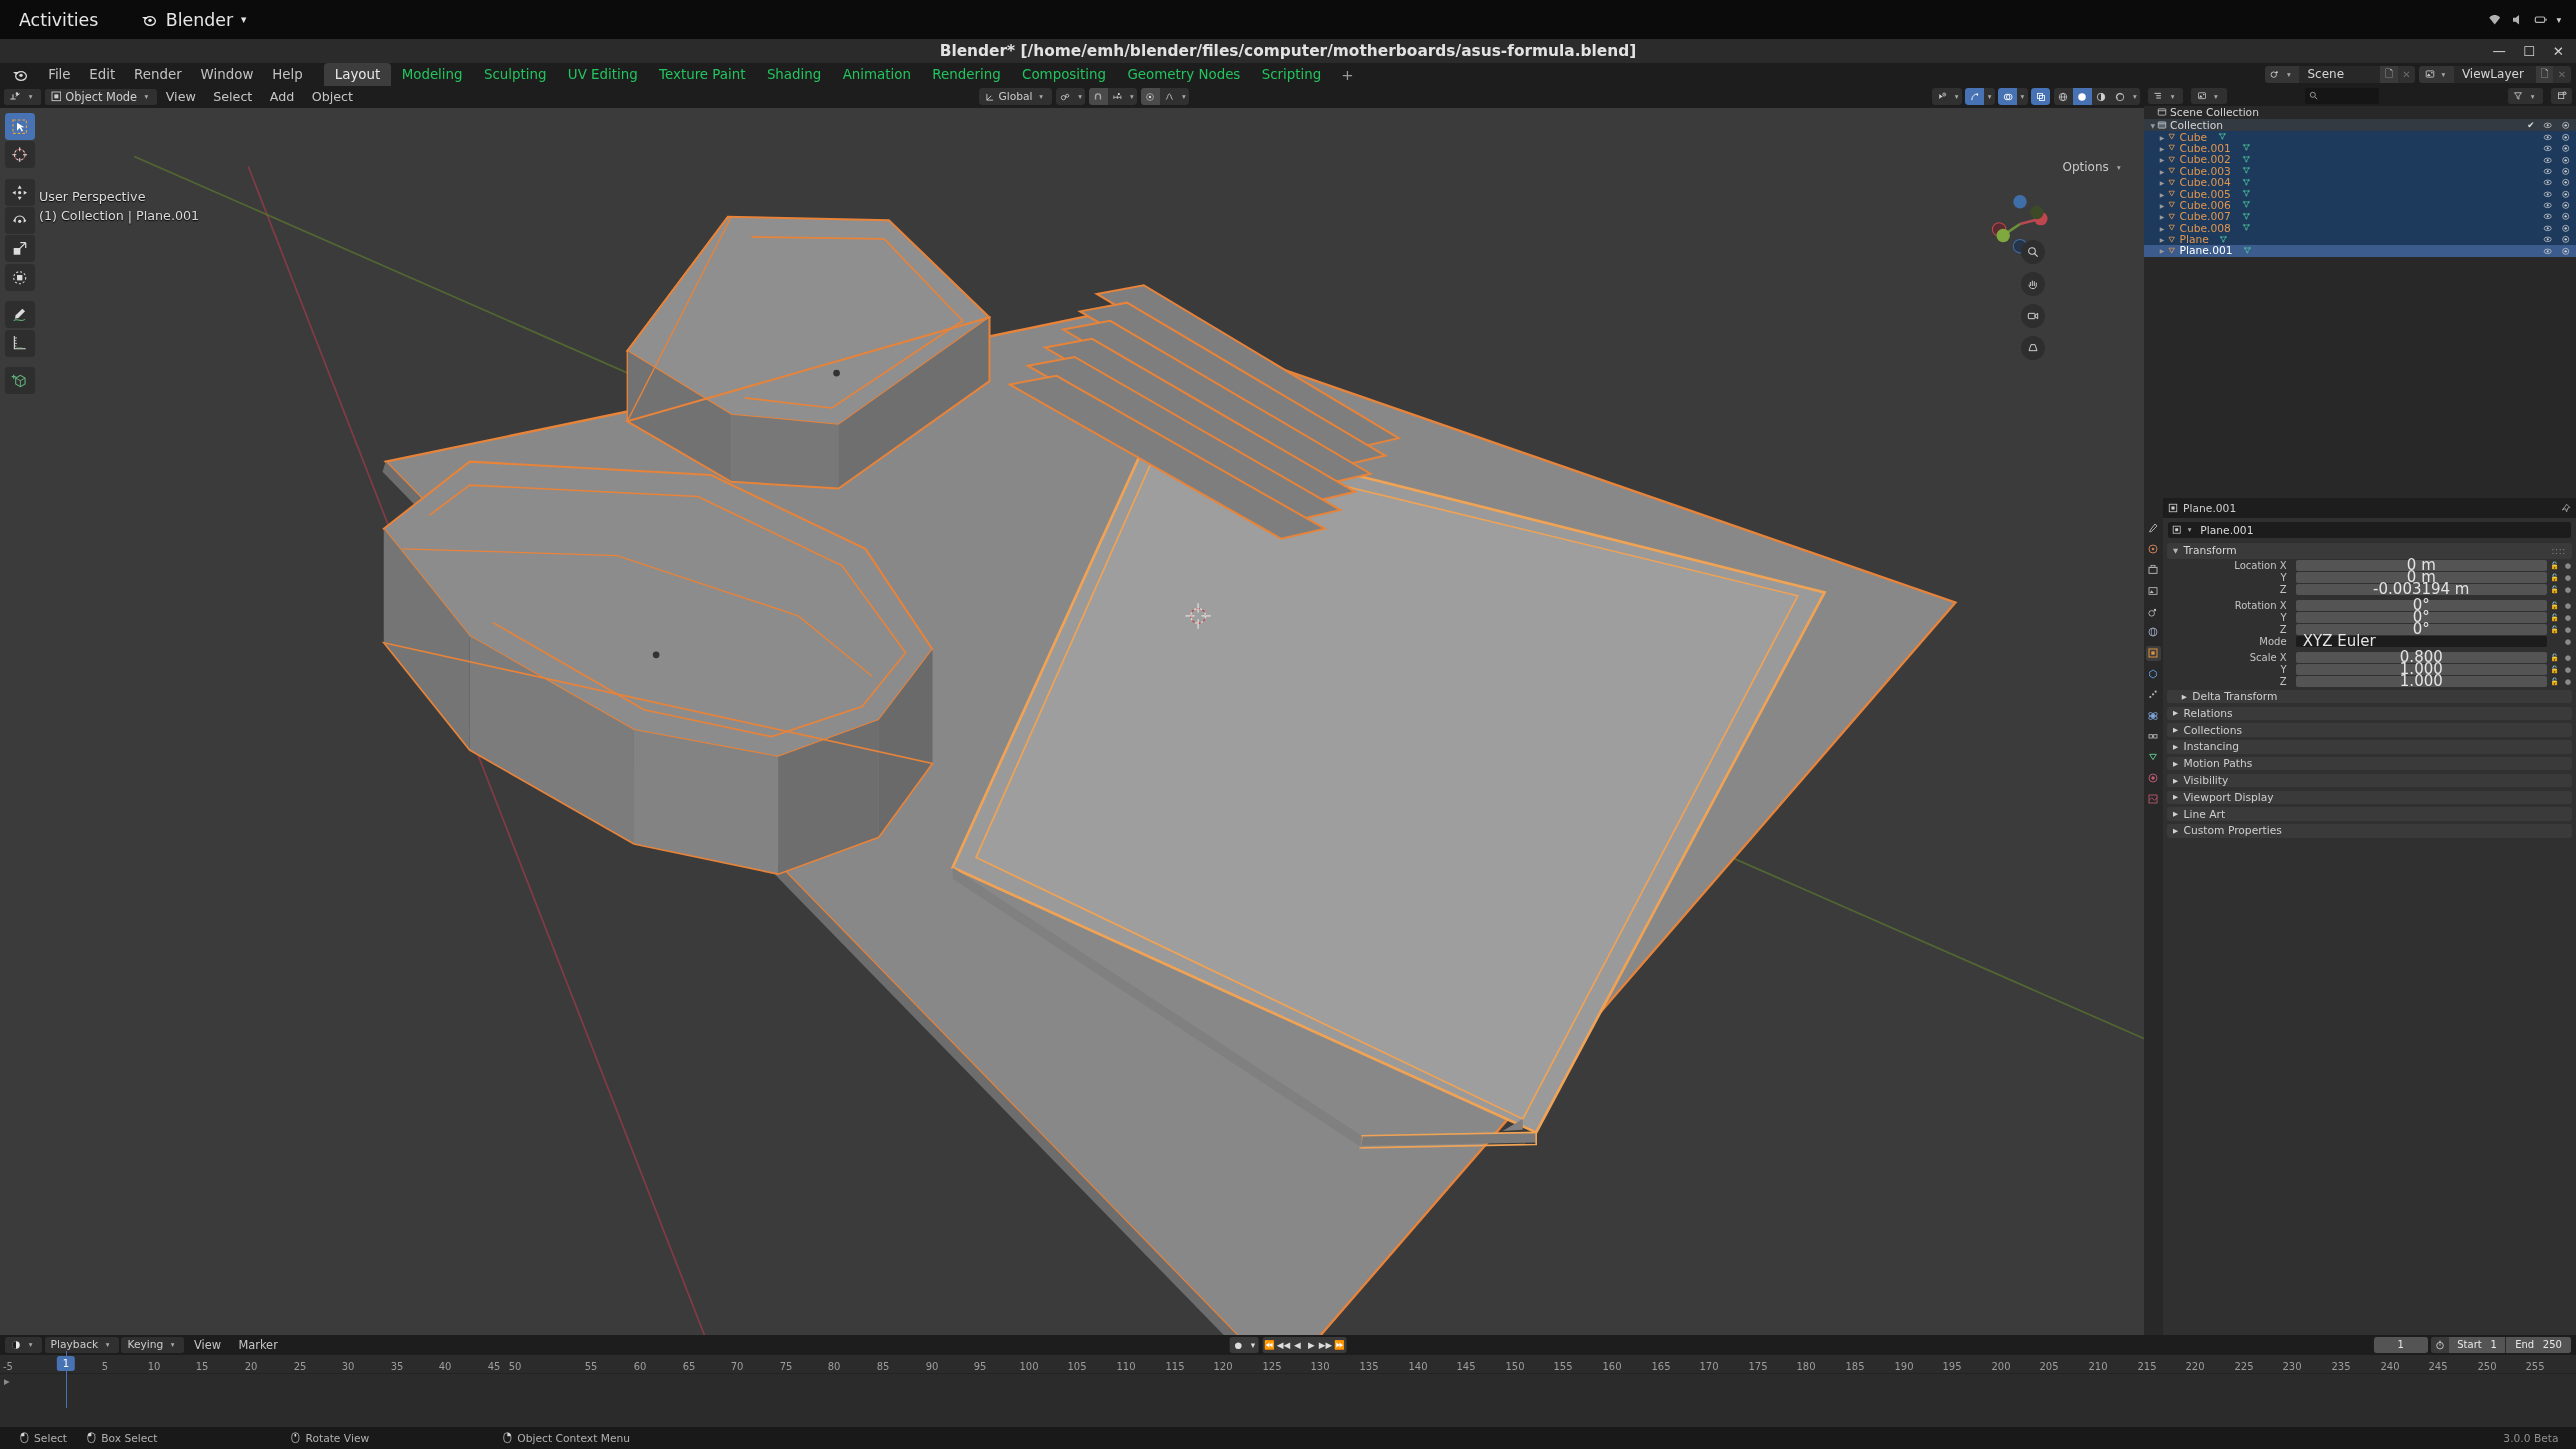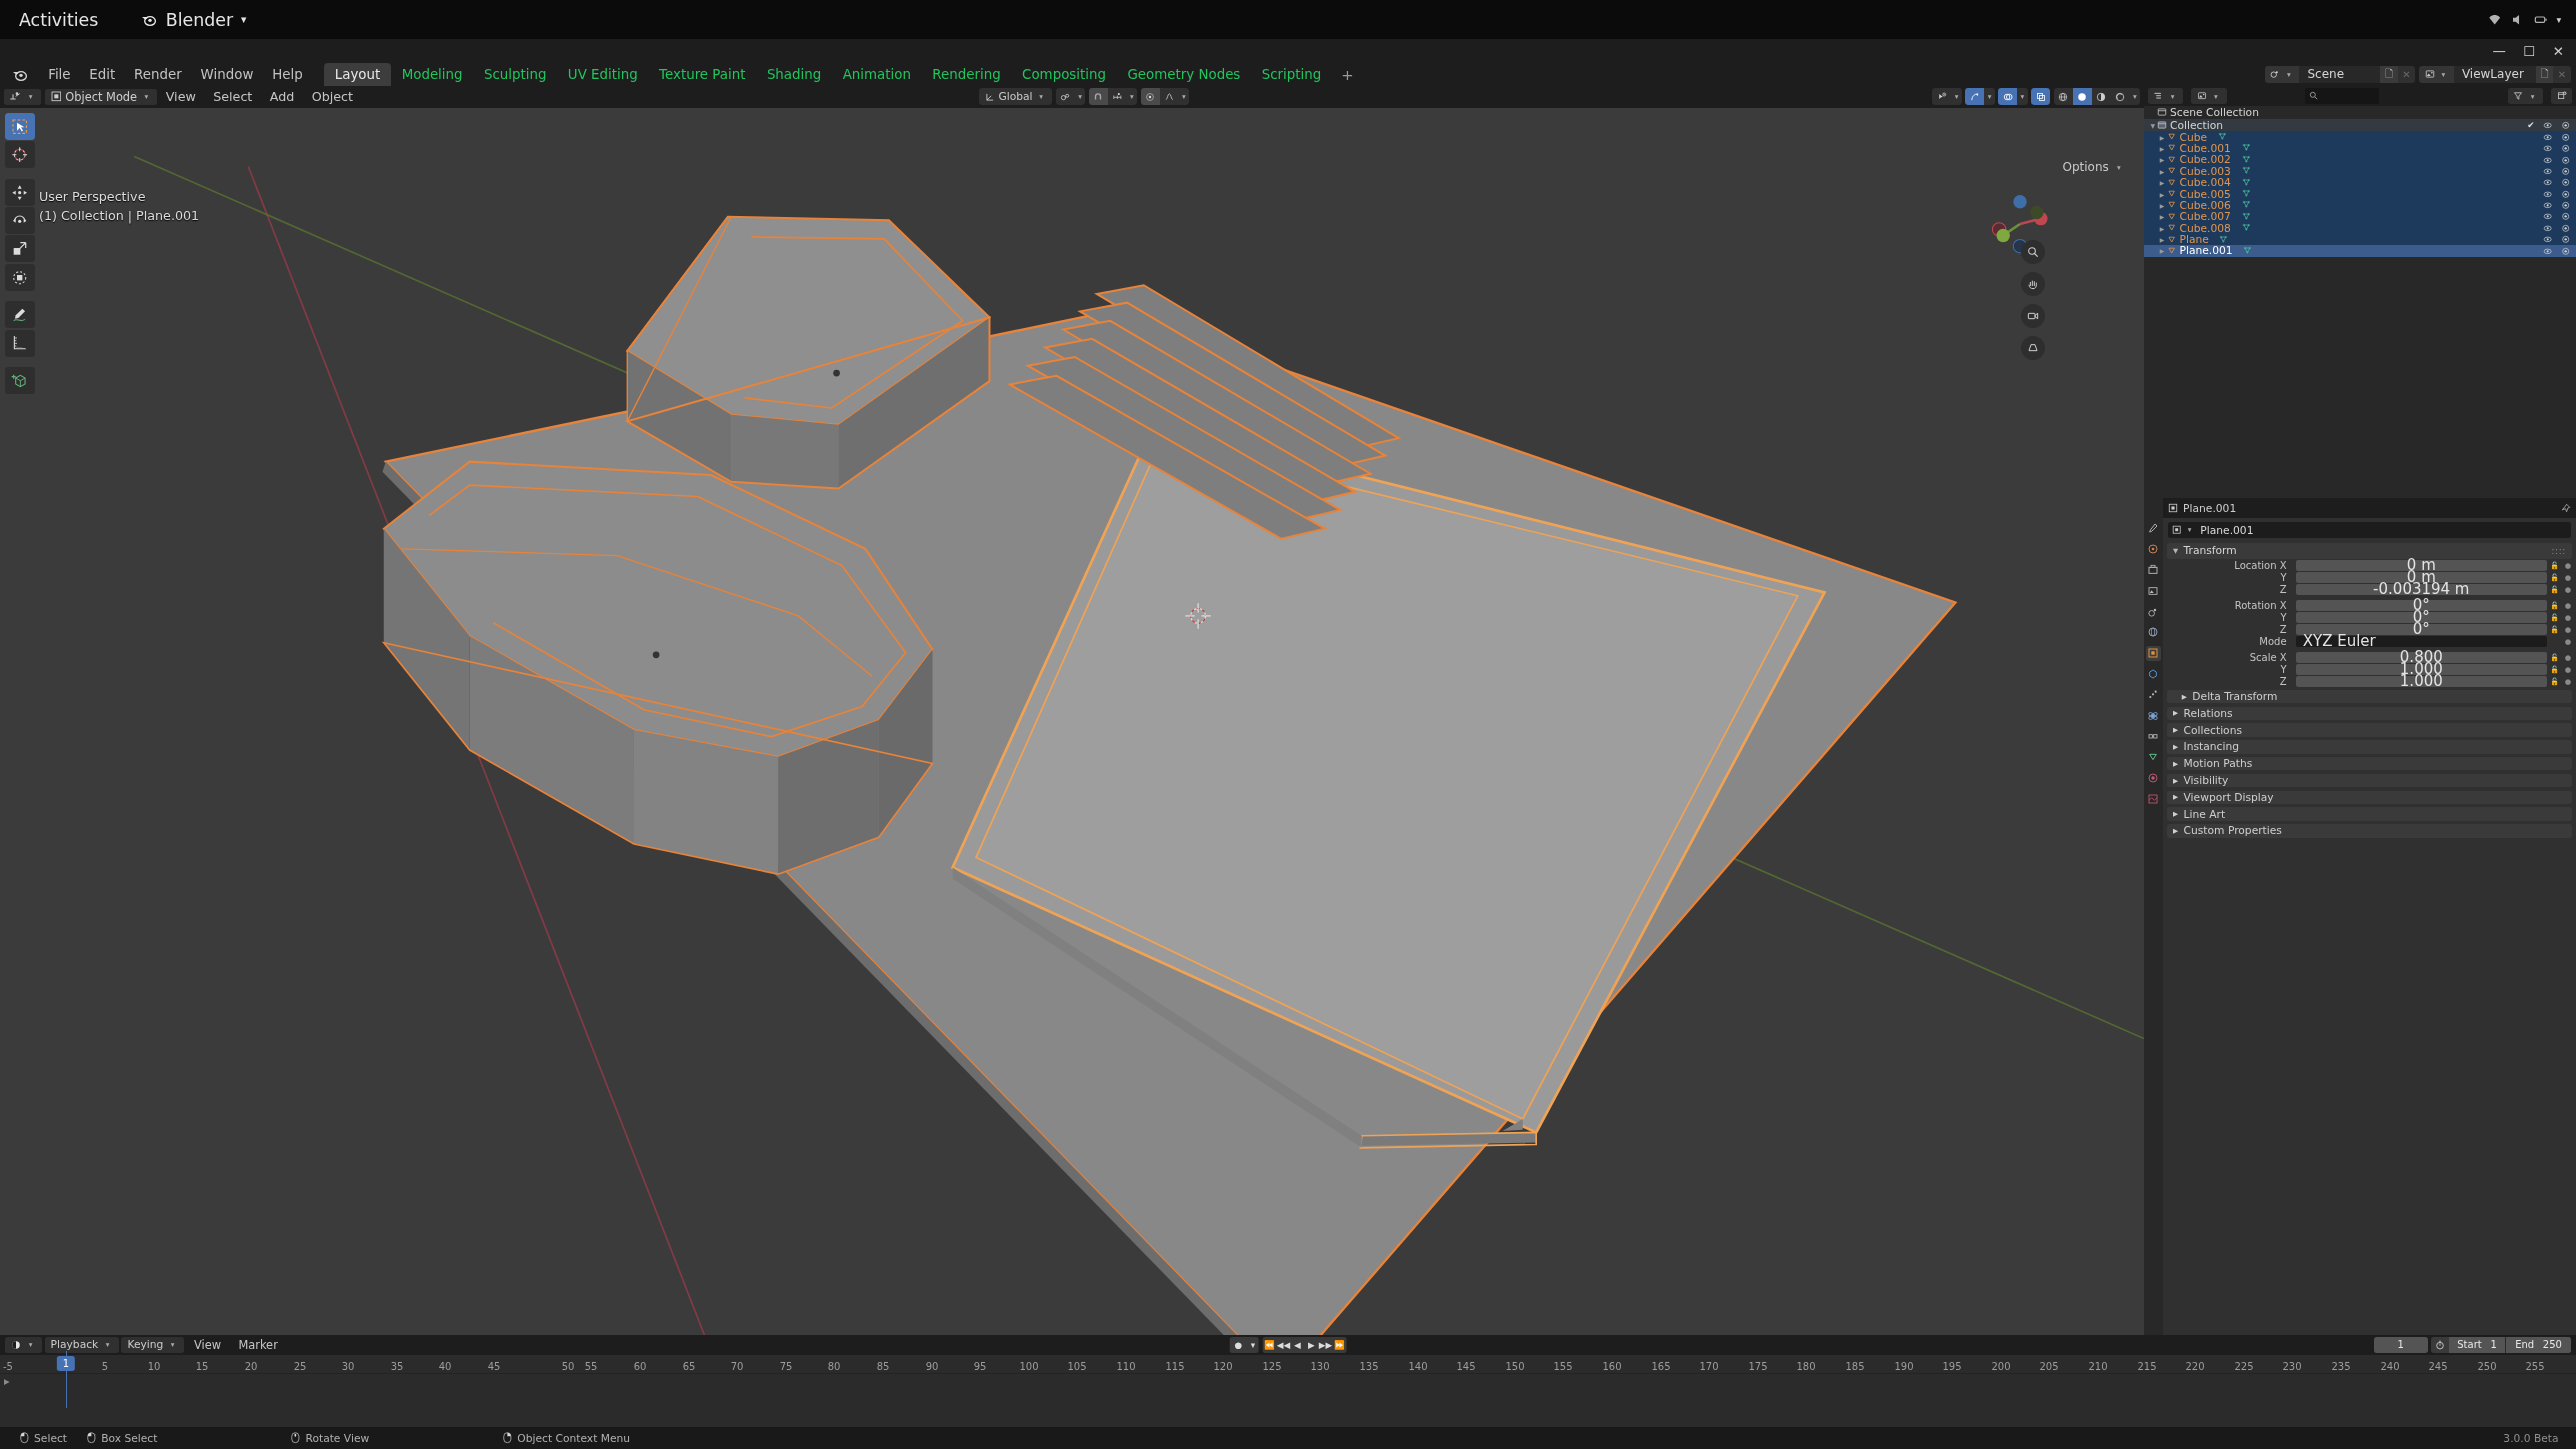"Blender*" div.win-title { html: none -> <div> <span>Blender* [/home/emh/blender/files/computer/motherboards/asus-formula.blend]</span> </div> }
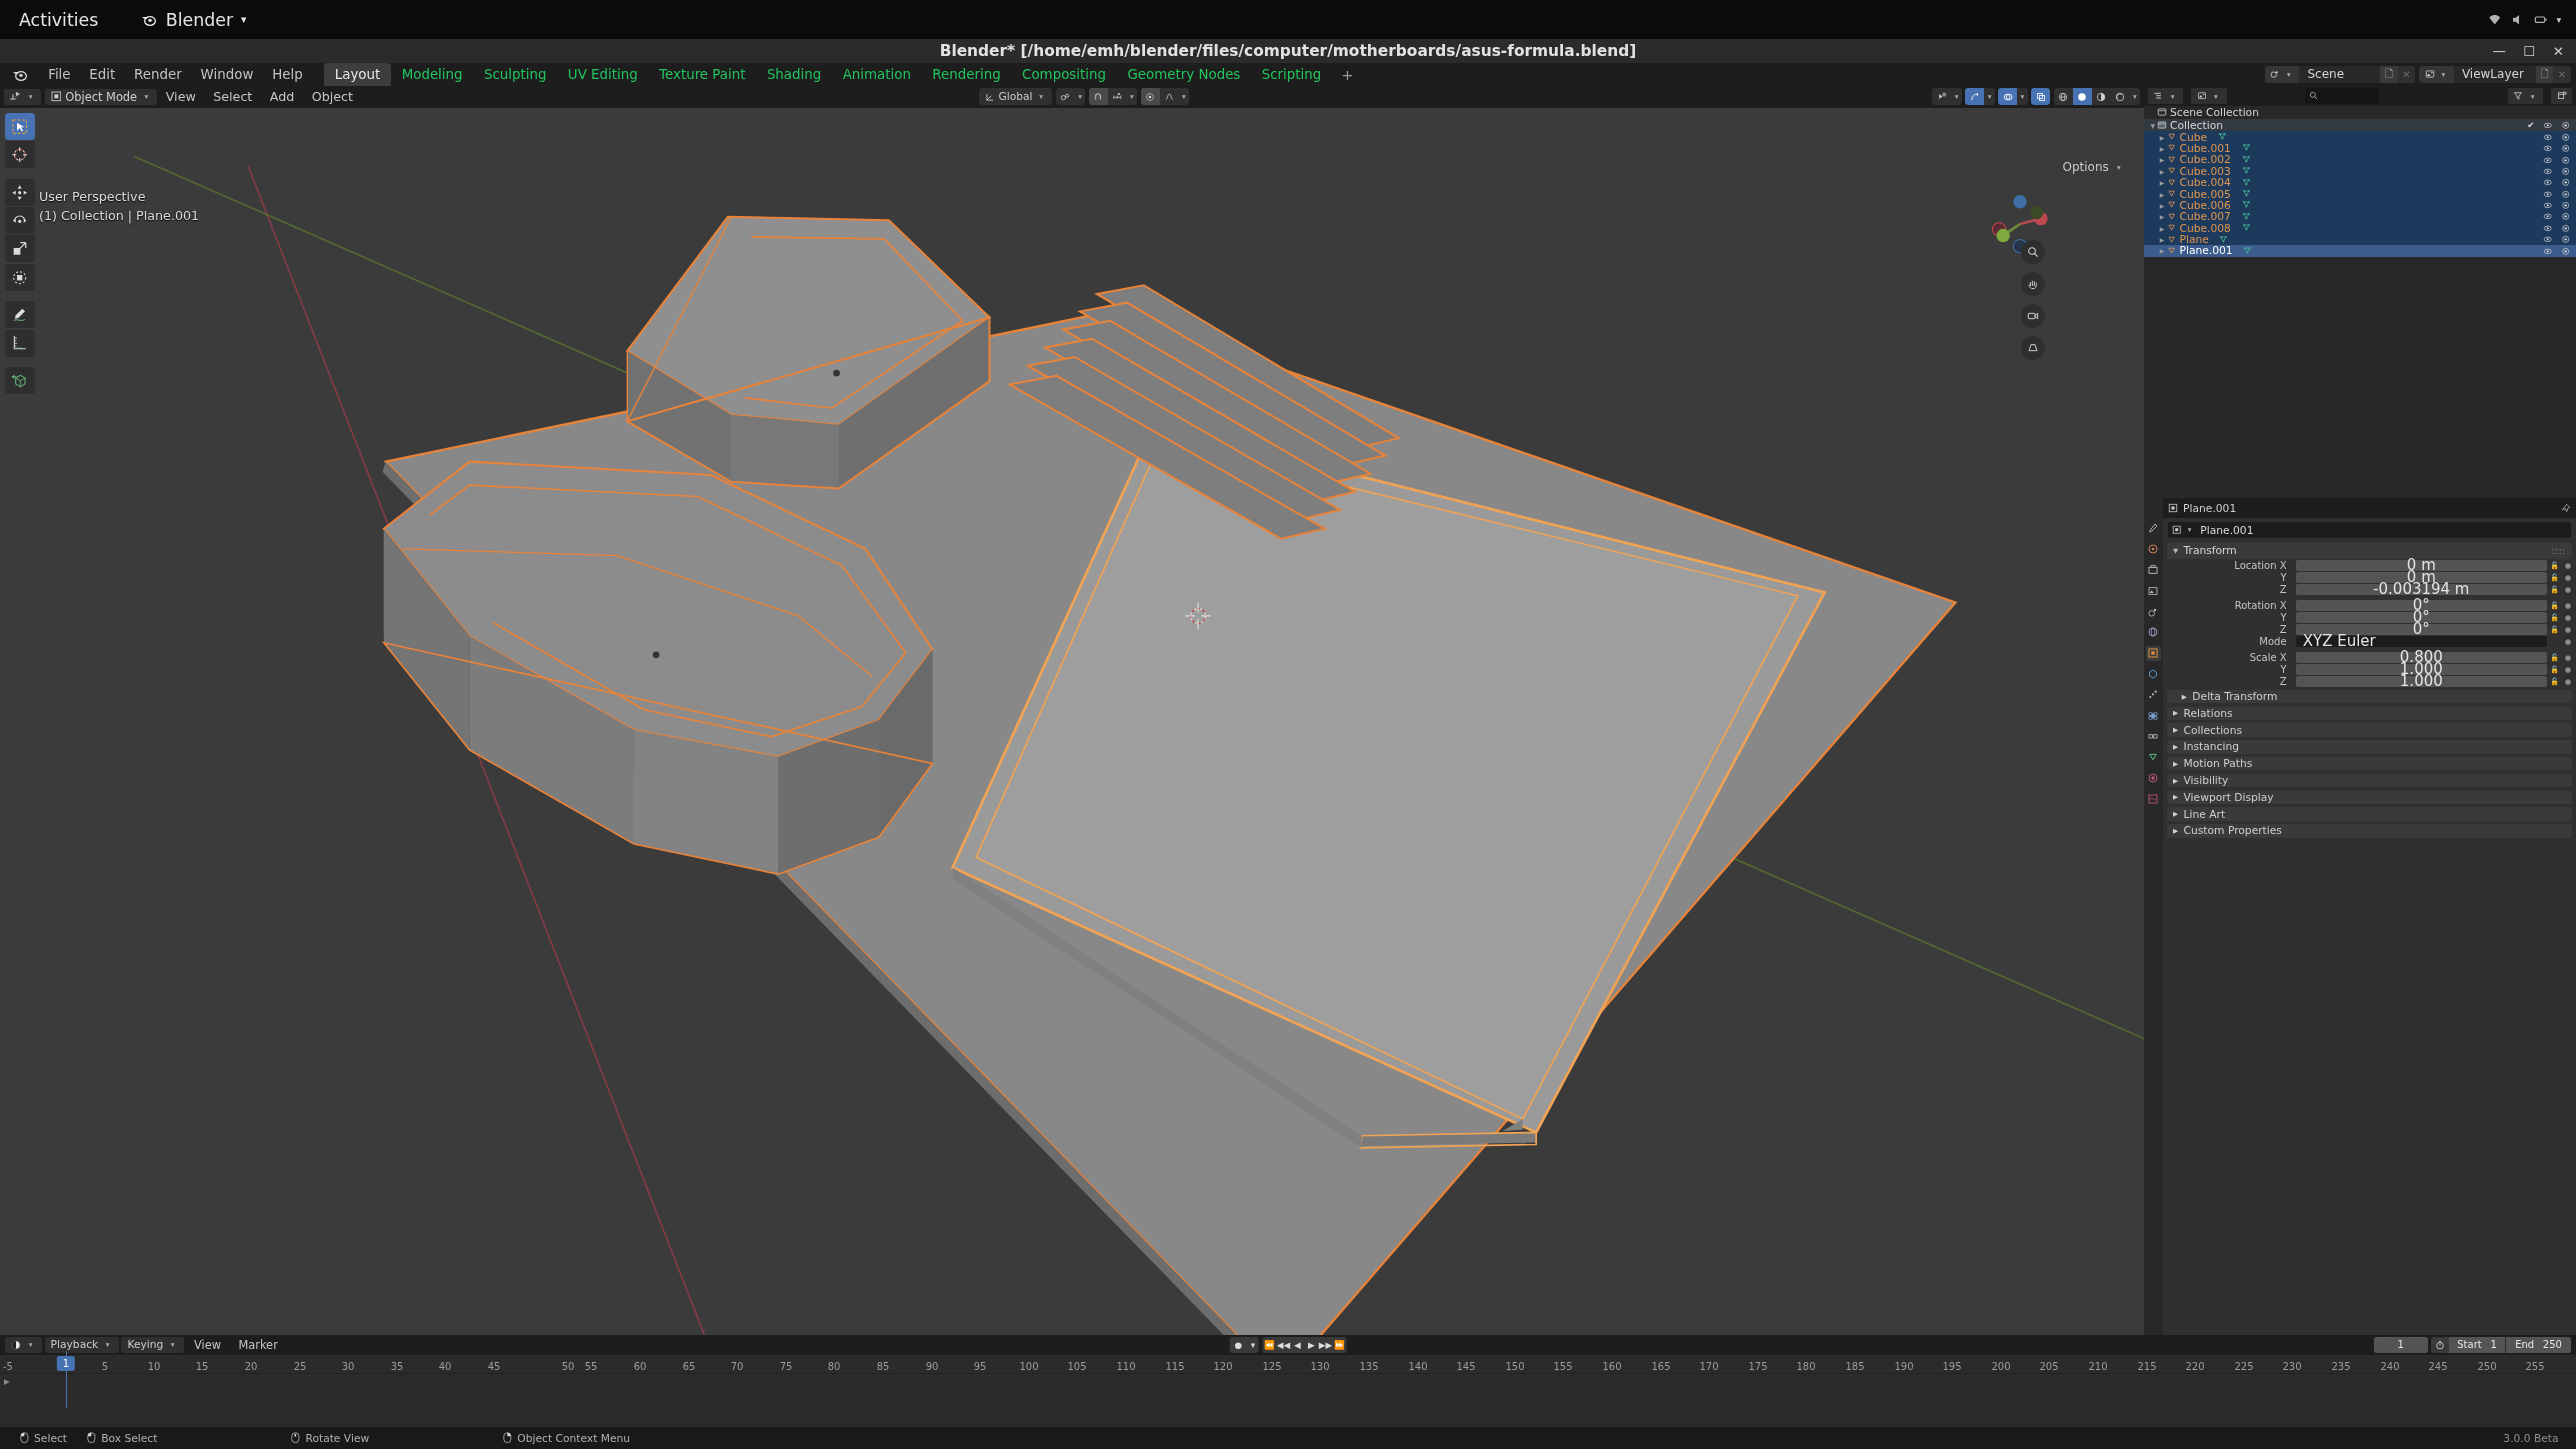"50" span.tick { left: 568px -> 515px }
